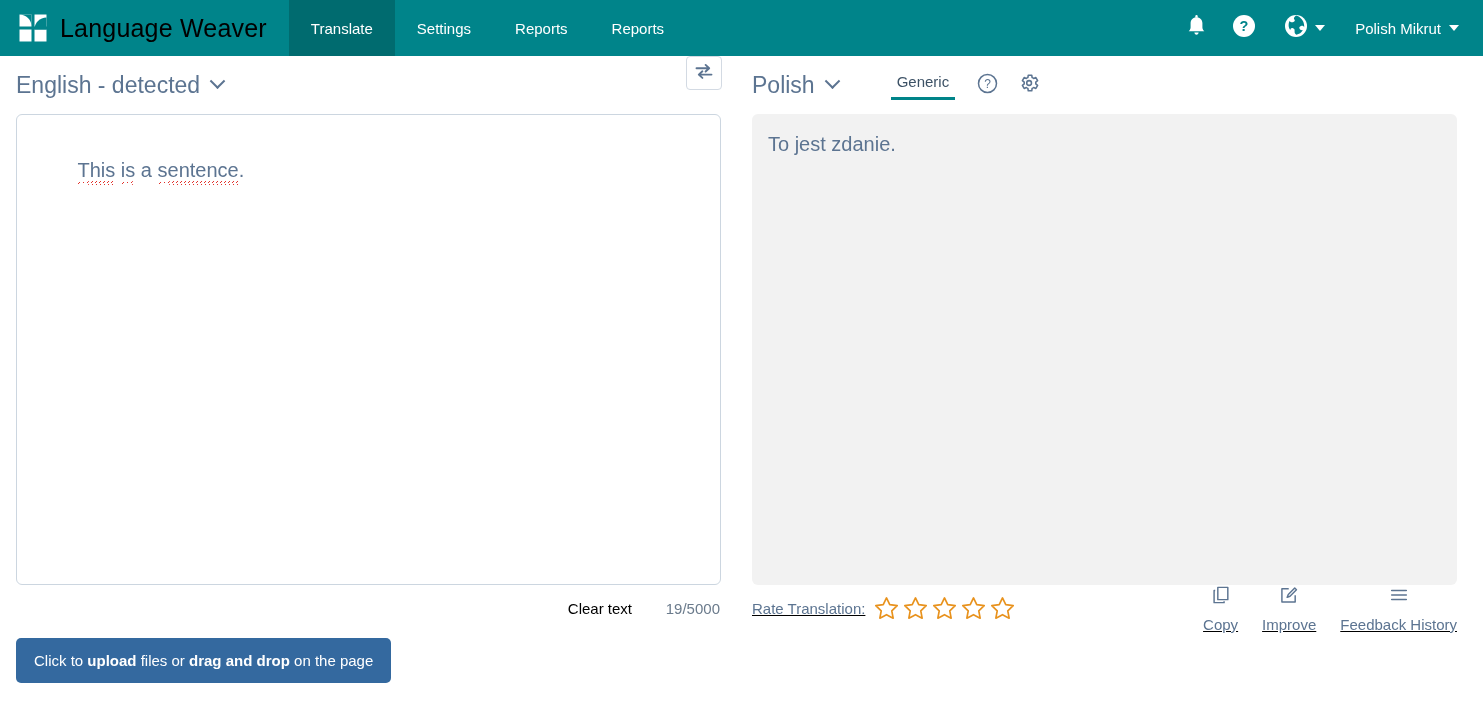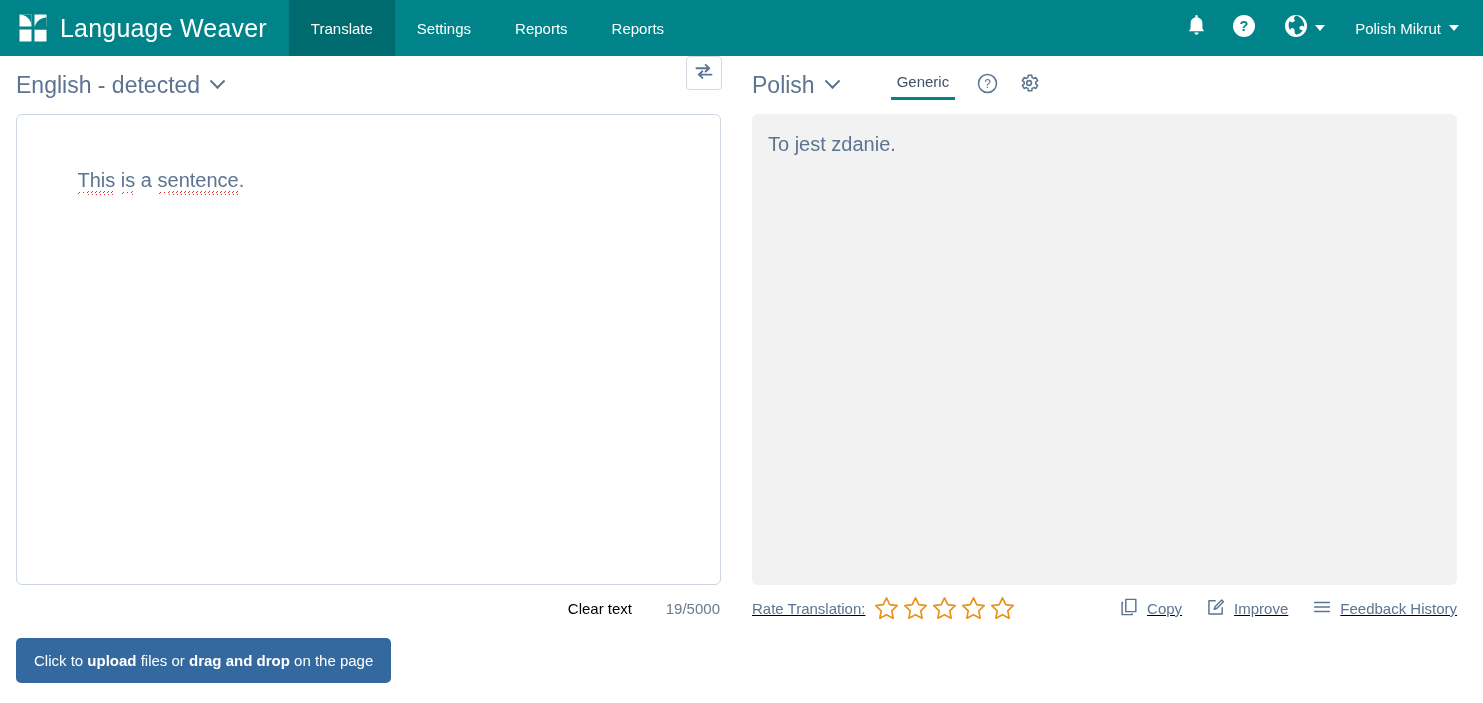"Language Weaver" .brand-name { color: #ffffff -> #000000 }
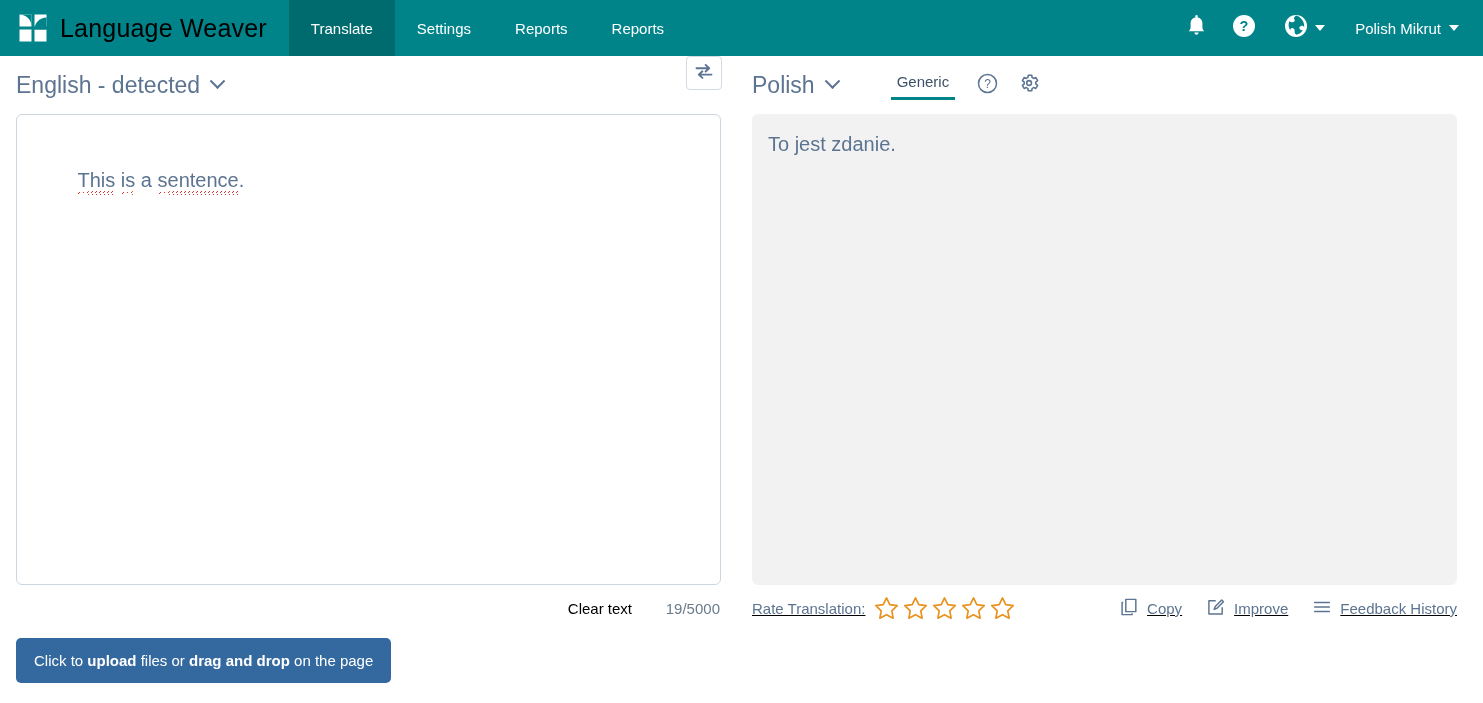"This is a sentence." .source-box { padding: 26px 16px -> 16px 16px }
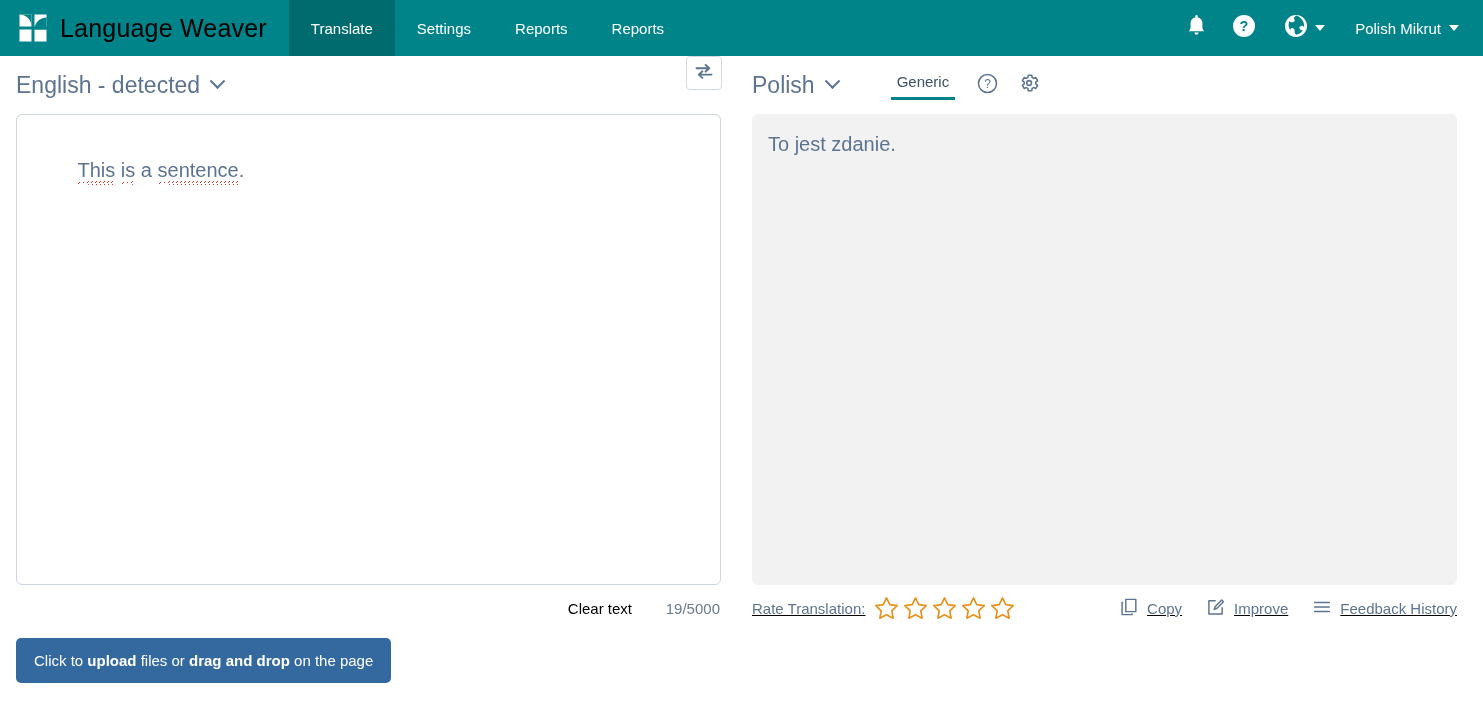"Copy" .act { flex-direction: none -> column }
